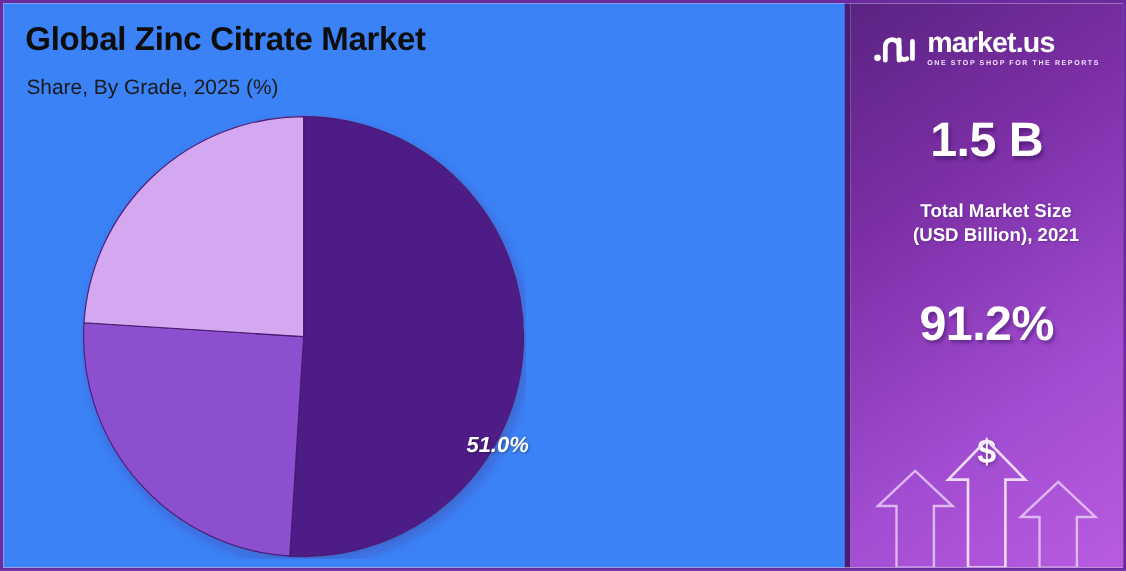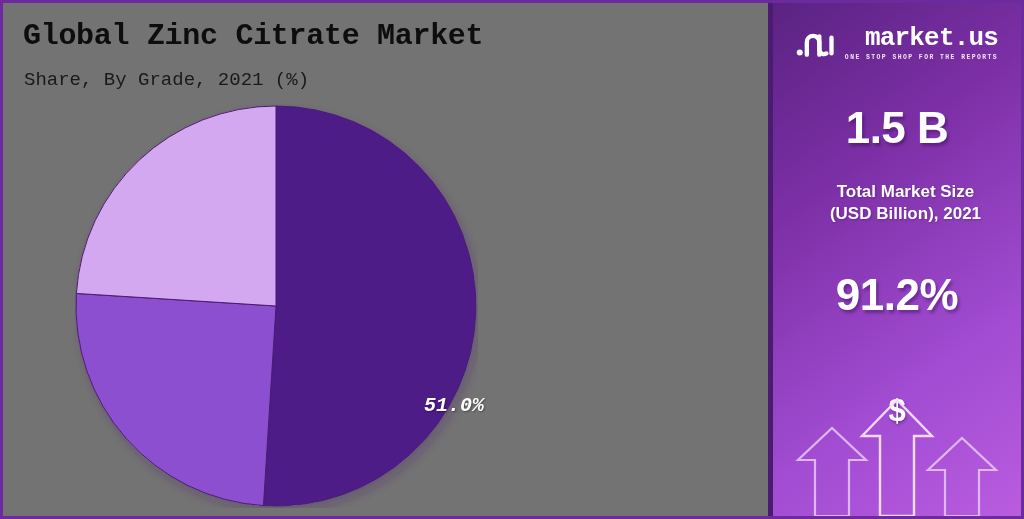"Global Zinc Citrate Market" #chart-area { background: #737373 -> #3b82f6; font-family: Liberation Mono, monospace -> none }
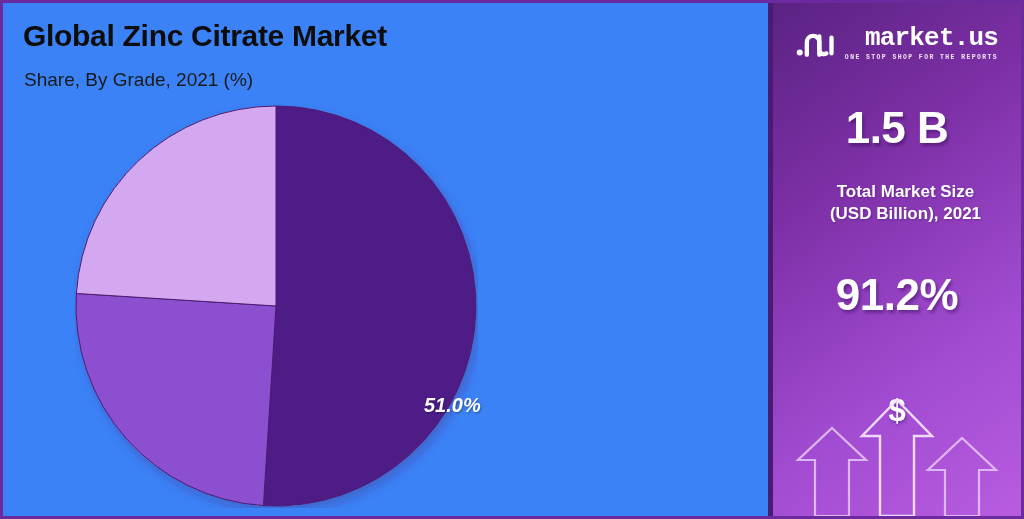"market.us" #logo-text-block { font-family: Liberation Mono, monospace -> none; text-align: right -> left }
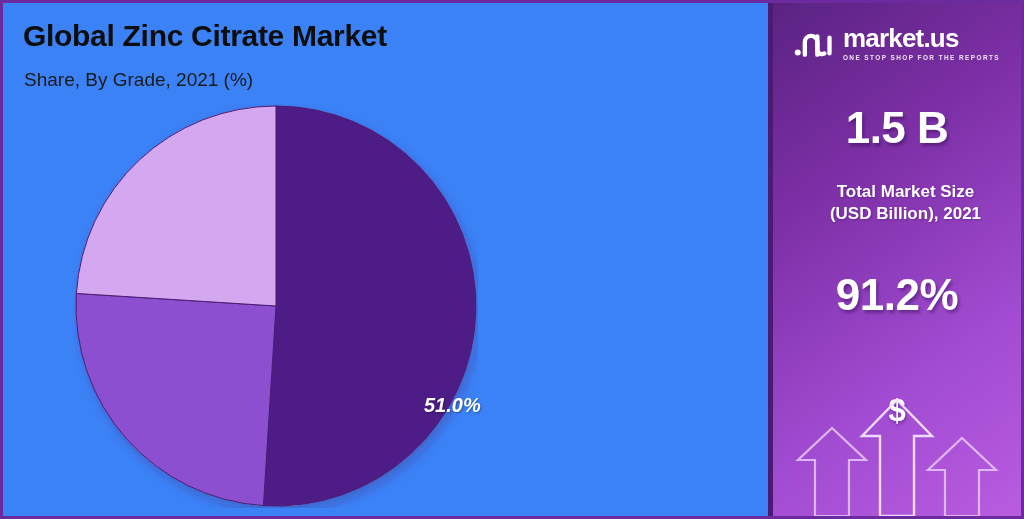"Share, By Grade, 2021 (%)" div { text: 2021 -> 2025 }
